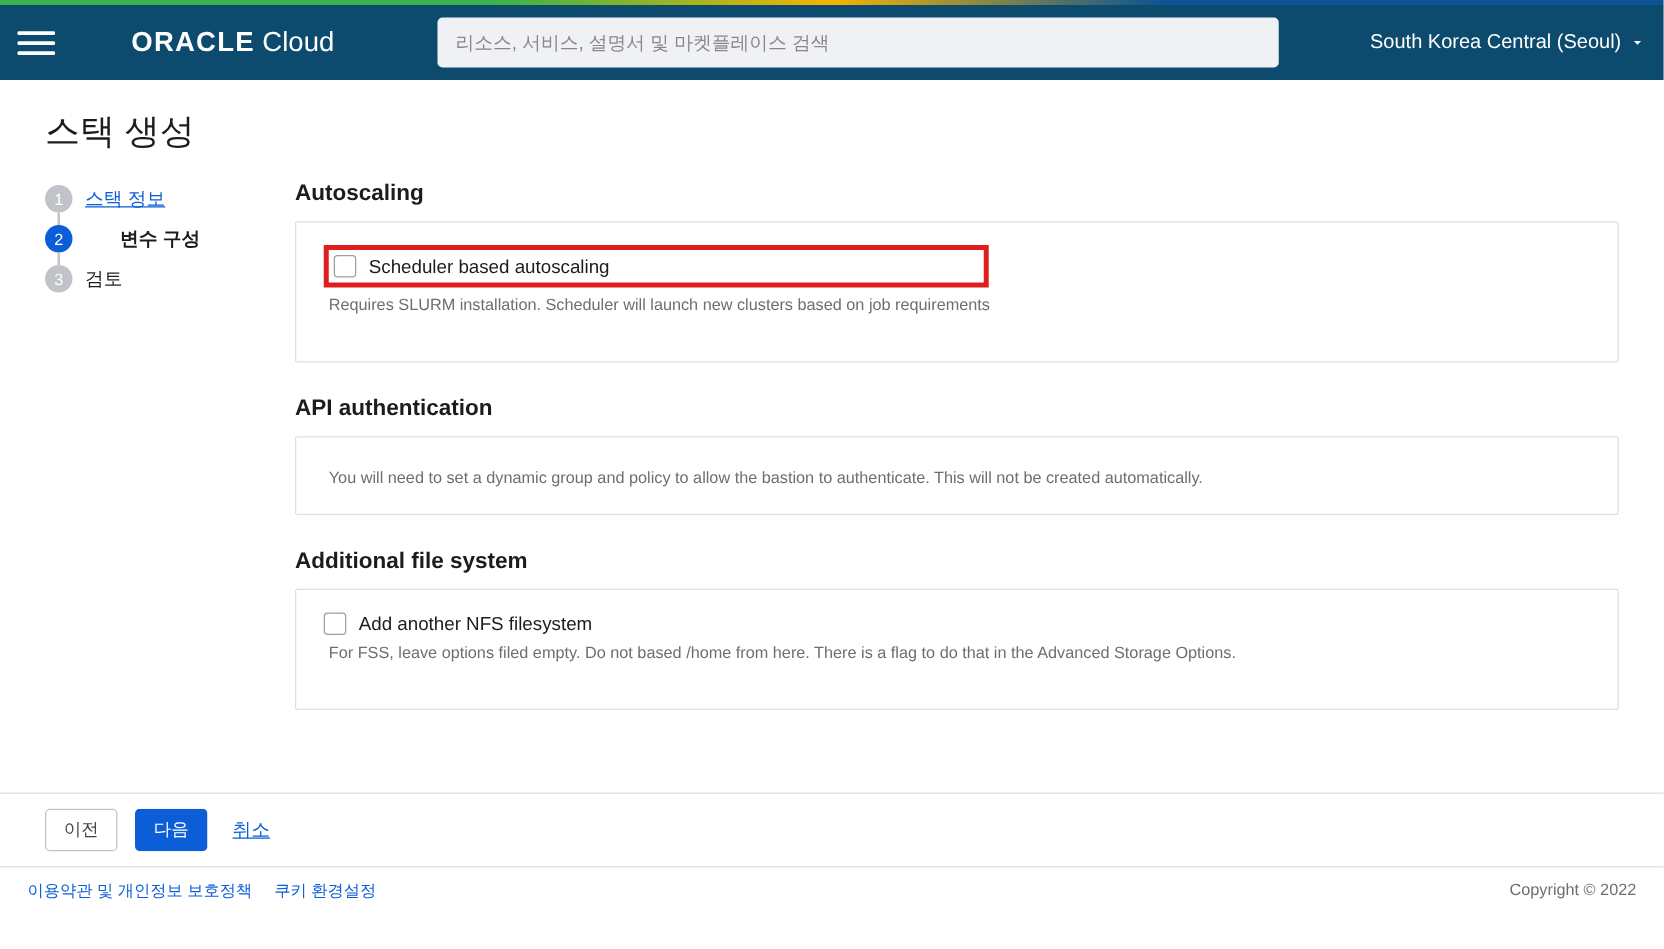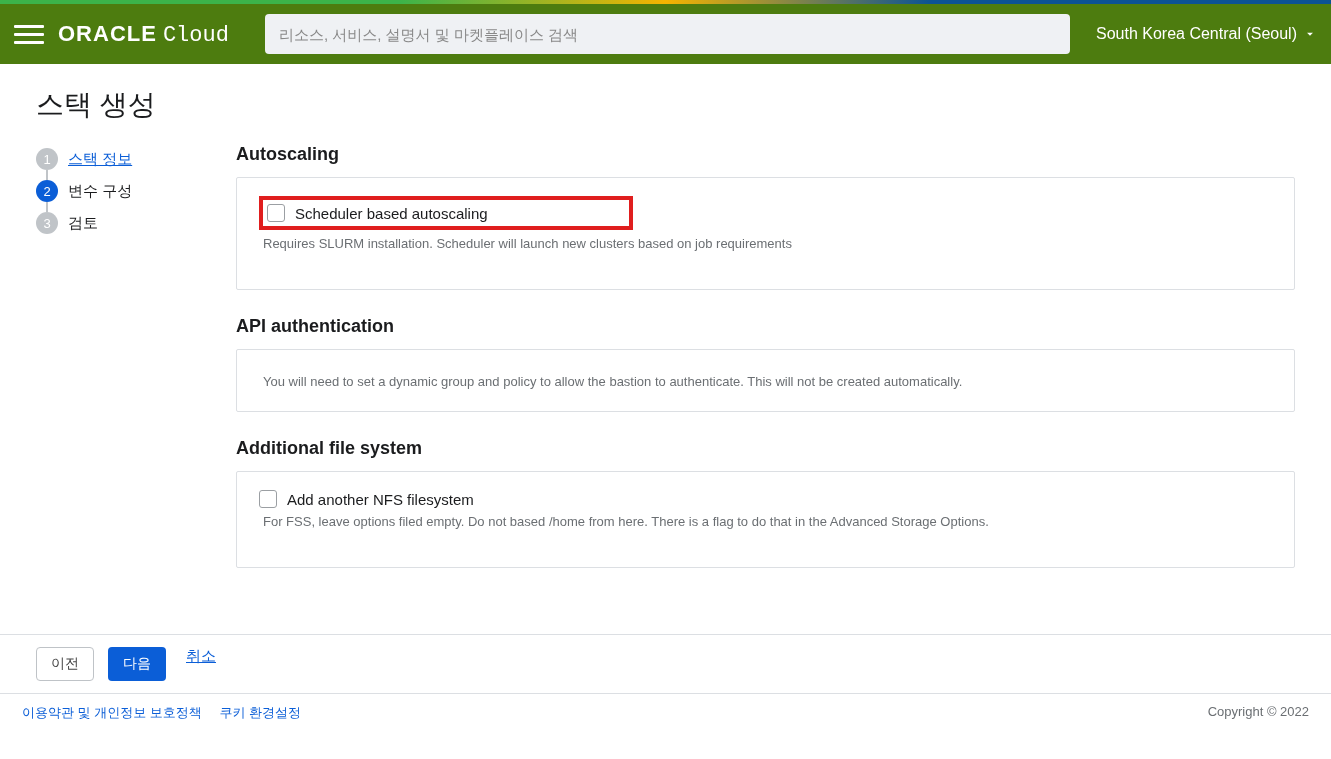"ORACLE" .header { background: #4d7c0f -> #0c4a6e; gap: none -> 47px }
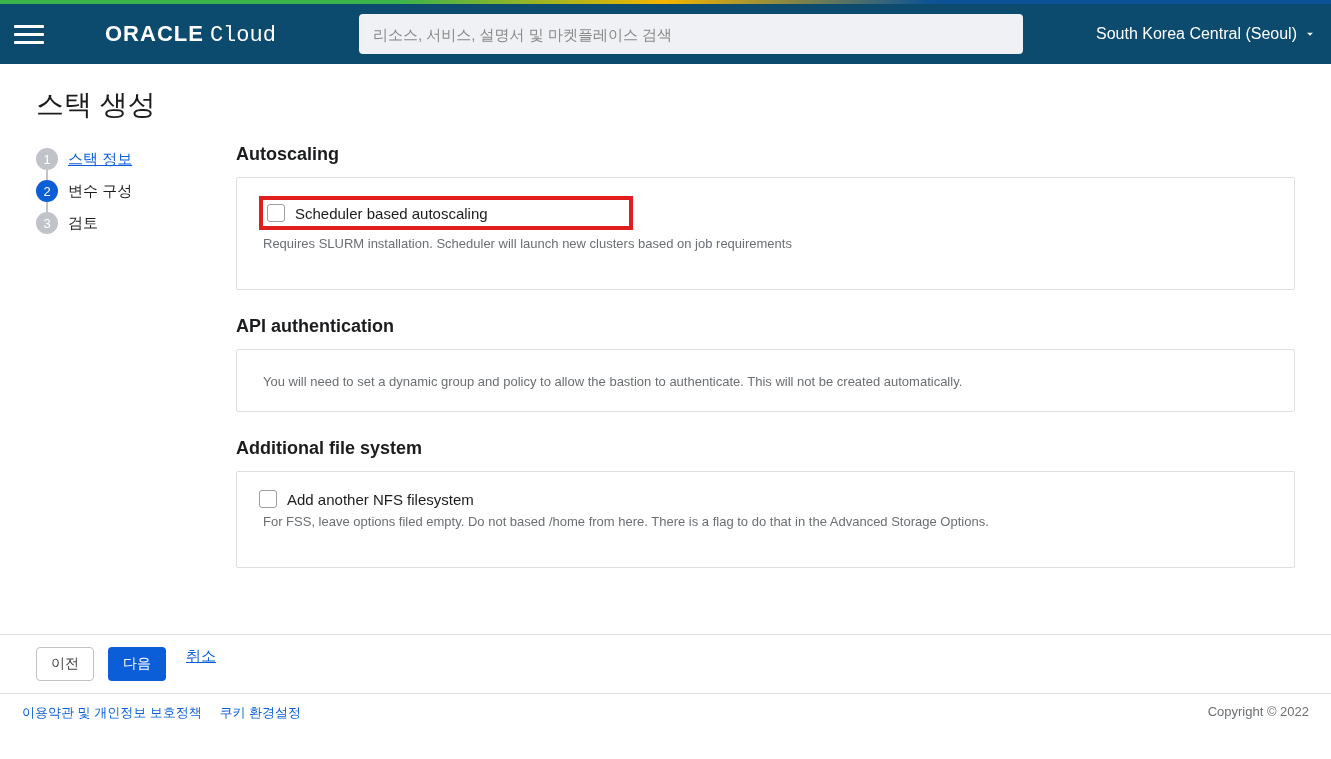"Cloud" .logo .cloud { font-family: Liberation Mono, monospace -> none }
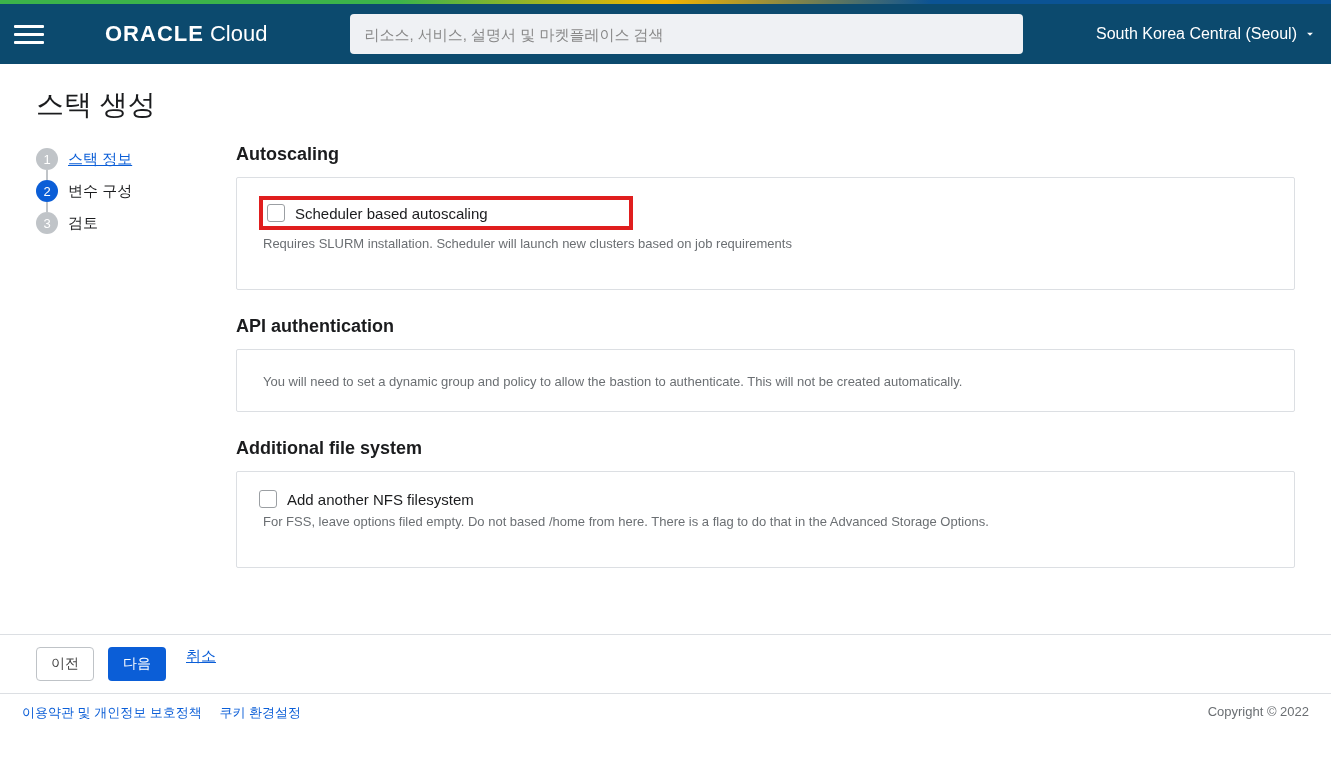"변수 구성" .step.active .step-label { font-weight: 400 -> 700; margin-left: none -> 28px }
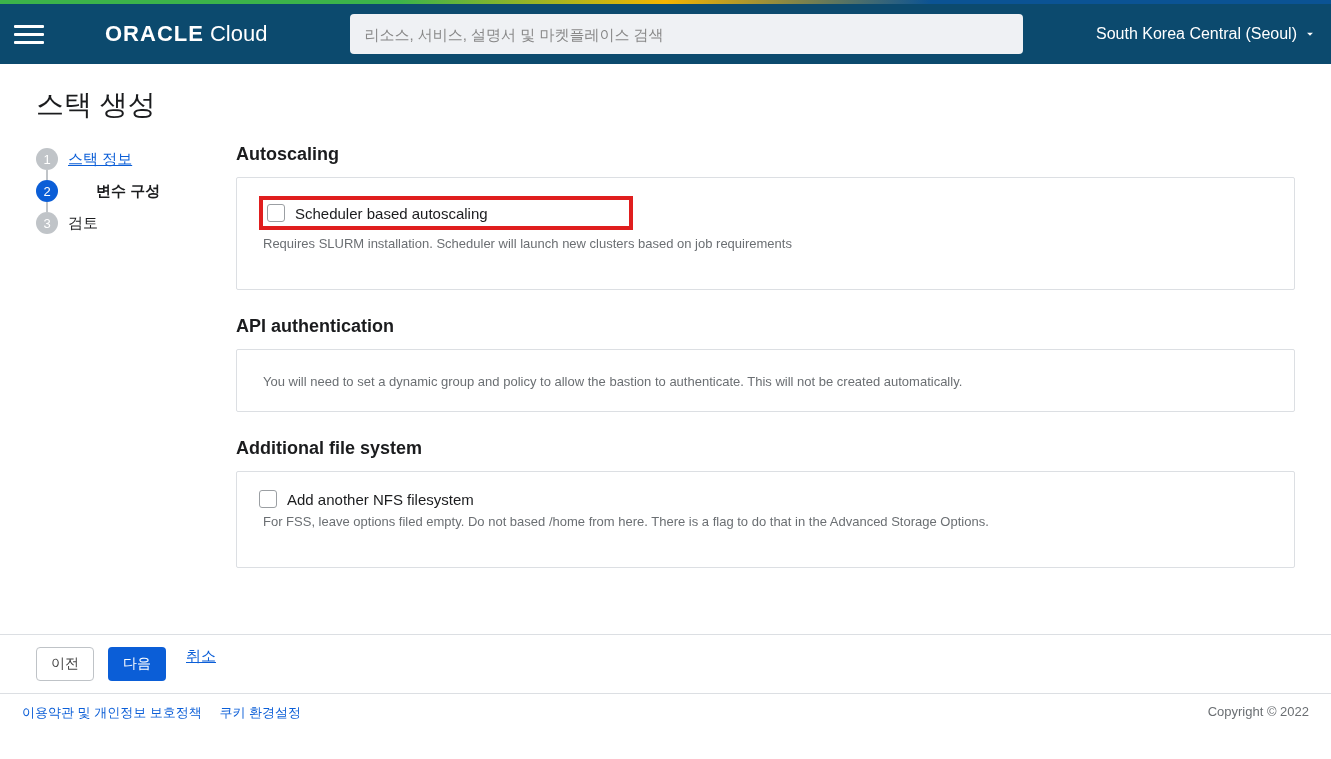"Scheduler based autoscaling" .highlight { width: 374px -> 532px }
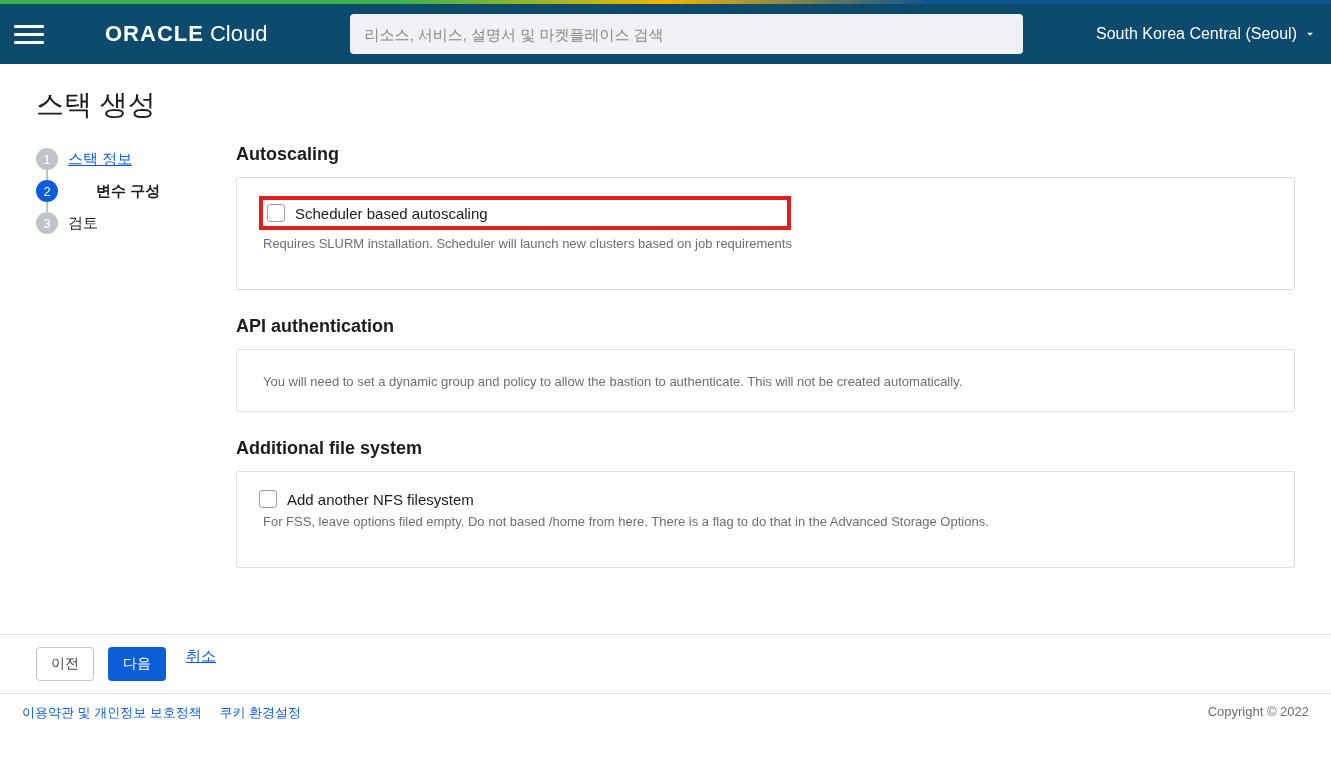"이전" .buttons-row { align-items: none -> center }
